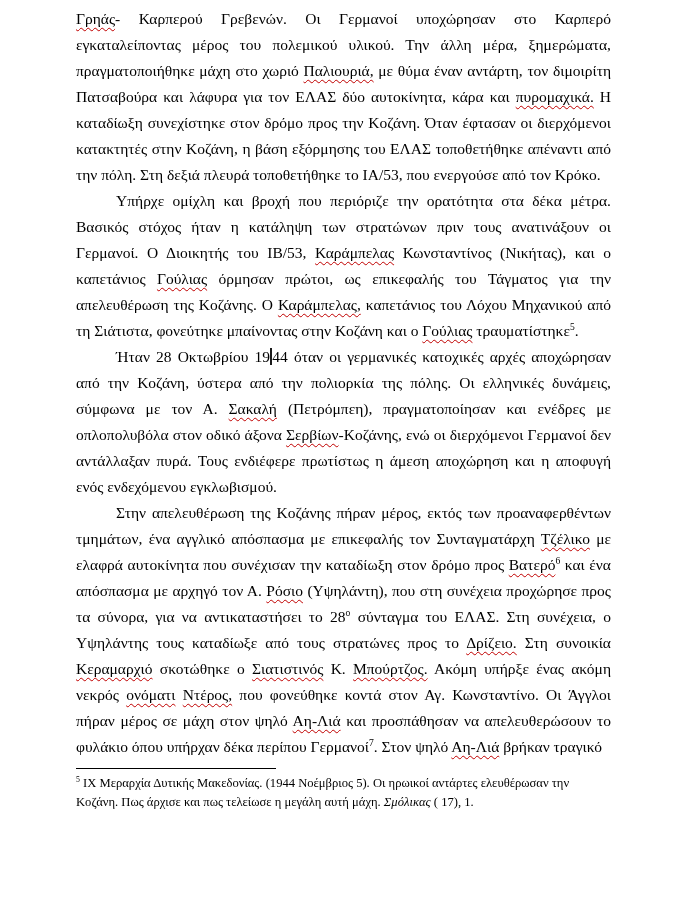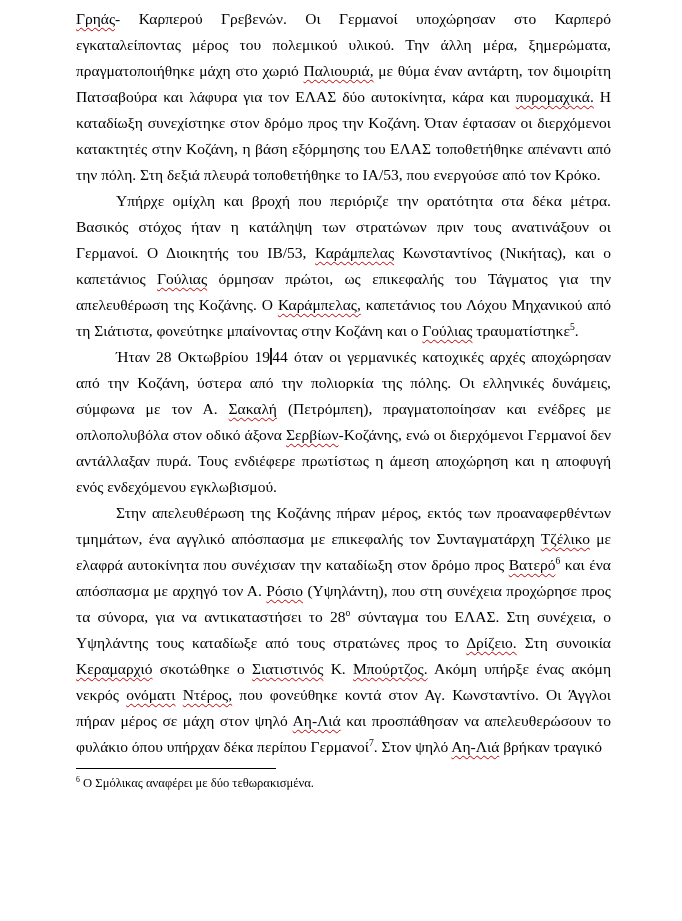"5 ΙΧ Μεραρχία Δυτικής Μακεδονίας." p.footnote { html: none -> <p><sup>5</sup><span> ΙΧ Μεραρχία Δυτικής Μακεδονίας. (1944 Νοέμβριος 5). Οι ηρωικοί αντάρτες ελευθέρωσαν την Κοζάνη. Πως άρχισε και πως τελείωσε η μεγάλη αυτή μάχη. </span><span>Σμόλικας</span><span> ( 17), 1.</span></p> }
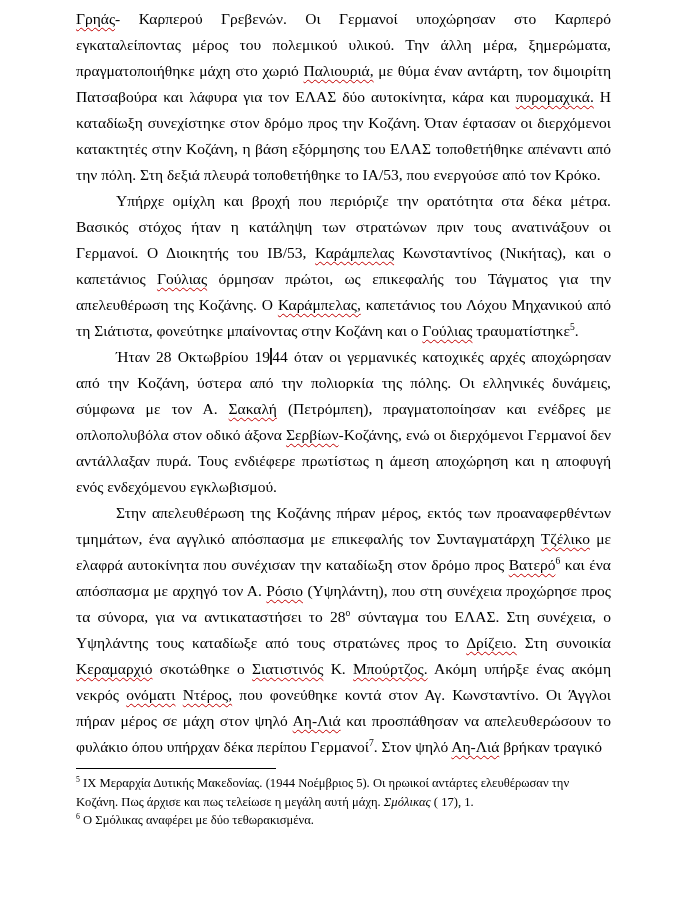"6 Ο Σμόλικας αναφέρει με" p.footnote { html: <p><sup>6</sup><span> Ο Σμόλικας αναφέρει με δύο τεθωρακισμένα.</span></p> -> none }
